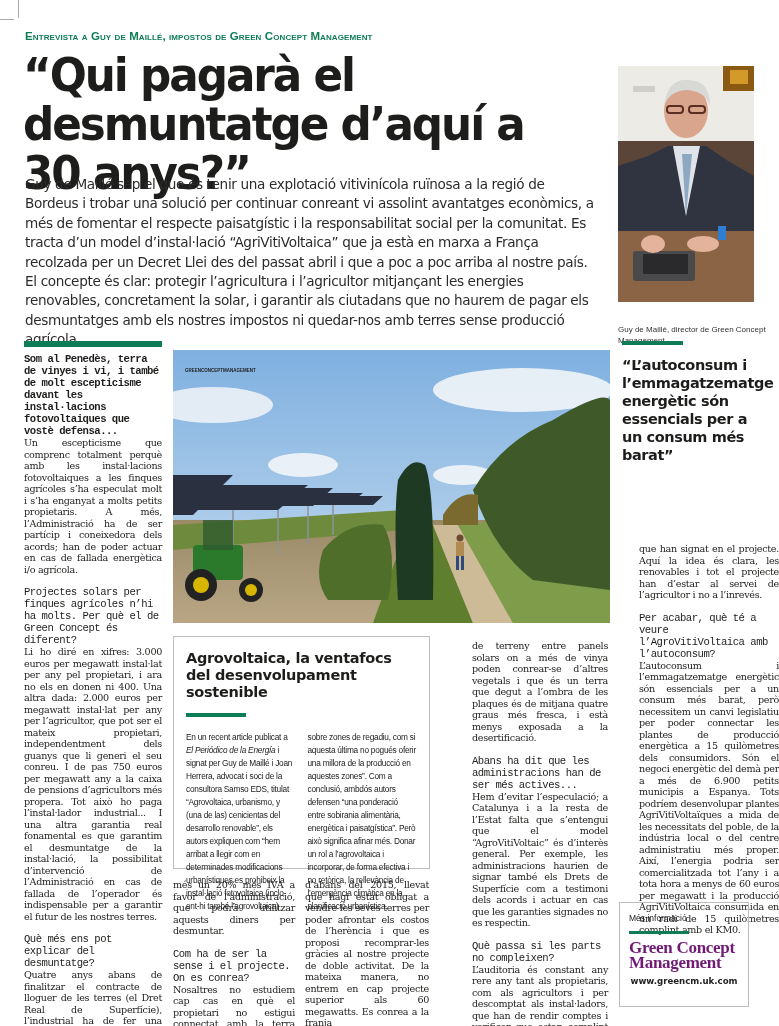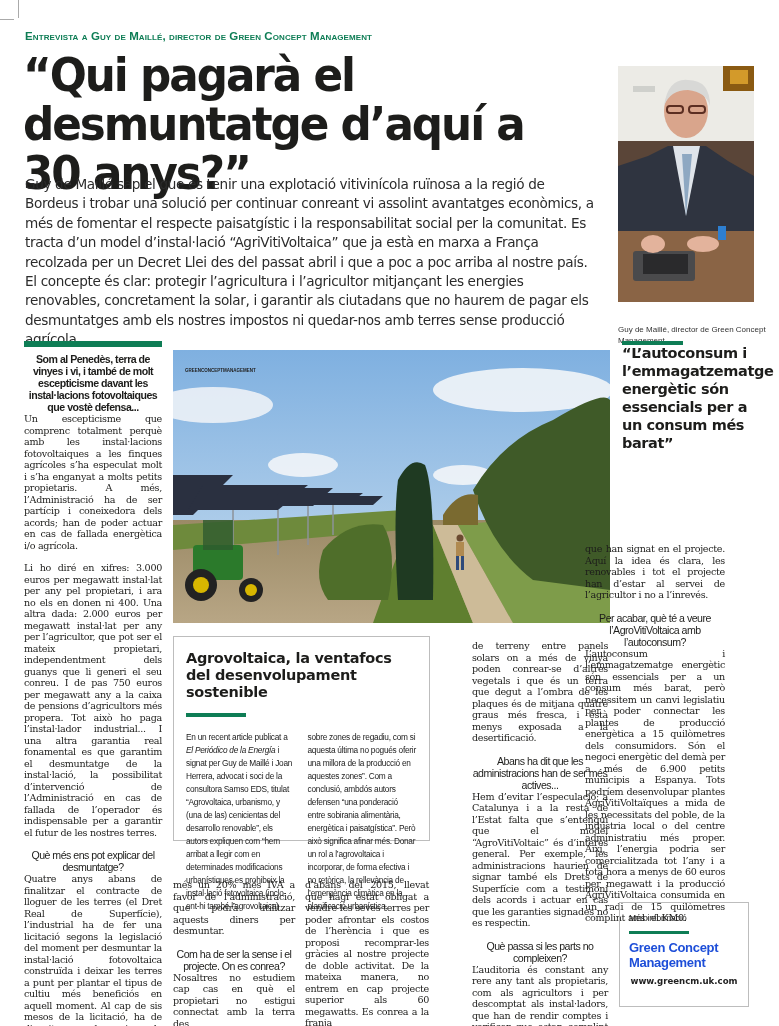"Entrevista a Guy de Maillé," div.kicker { text: director -> impostos }
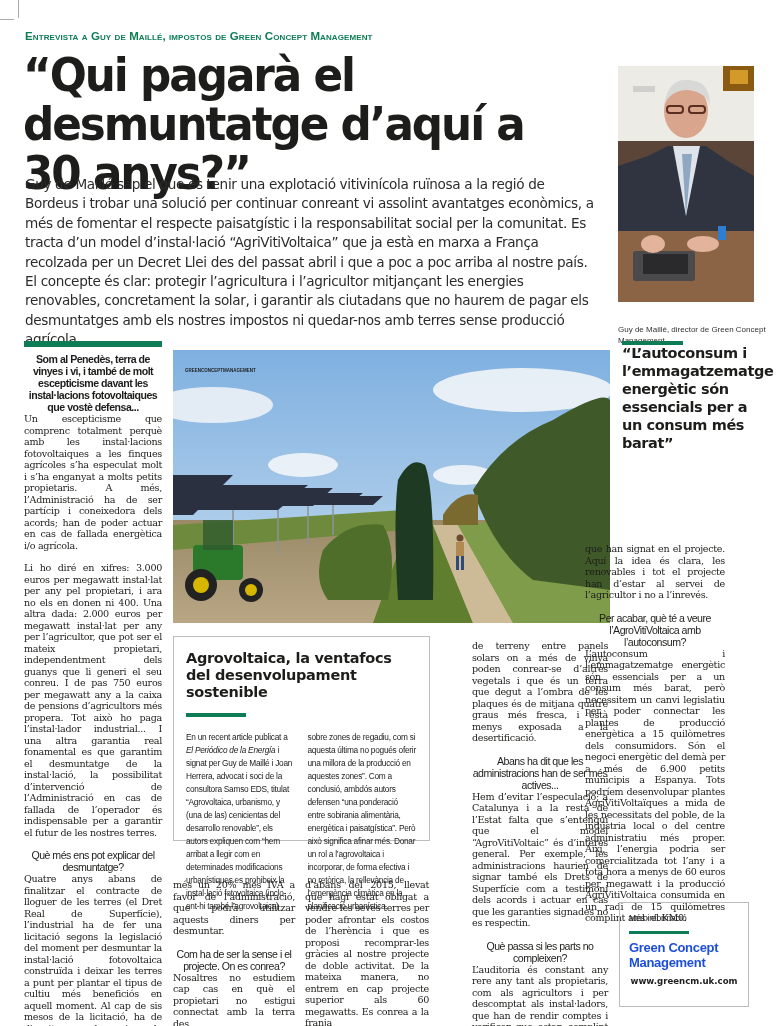"Som al Penedès, terra de" .col .q { font-family: Liberation Sans, sans-serif -> Liberation Mono, monospace; text-align: center -> left }
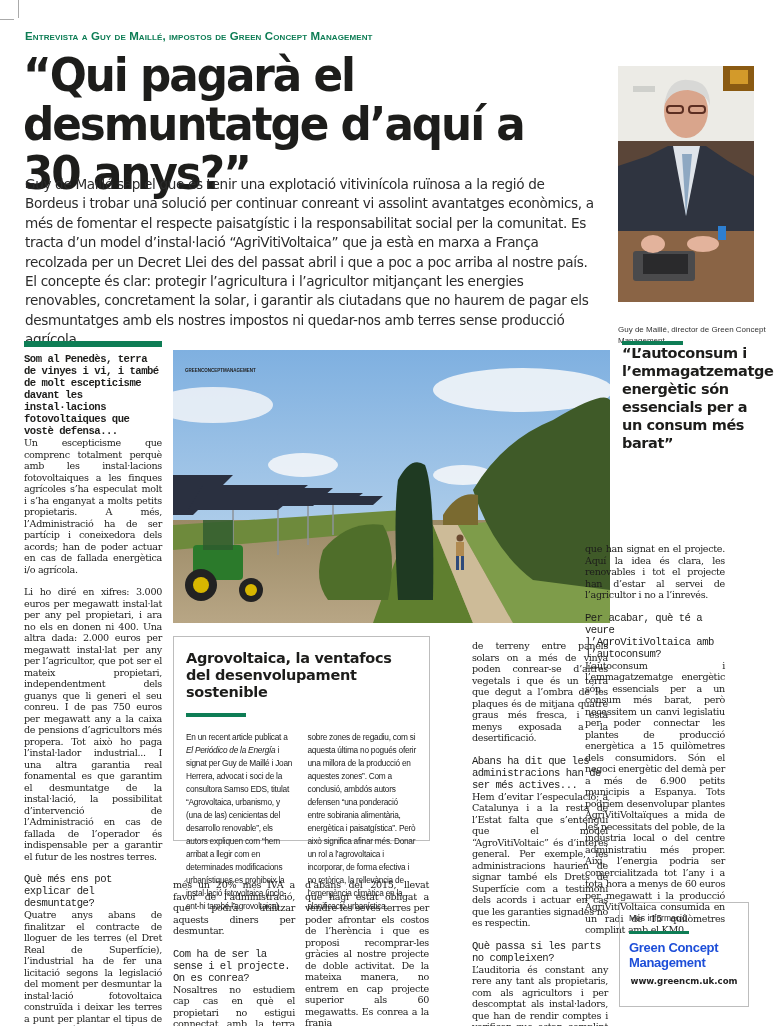"“L’autoconsum i l’emmagatzematge" .pullquote { top: 344px -> 356px }
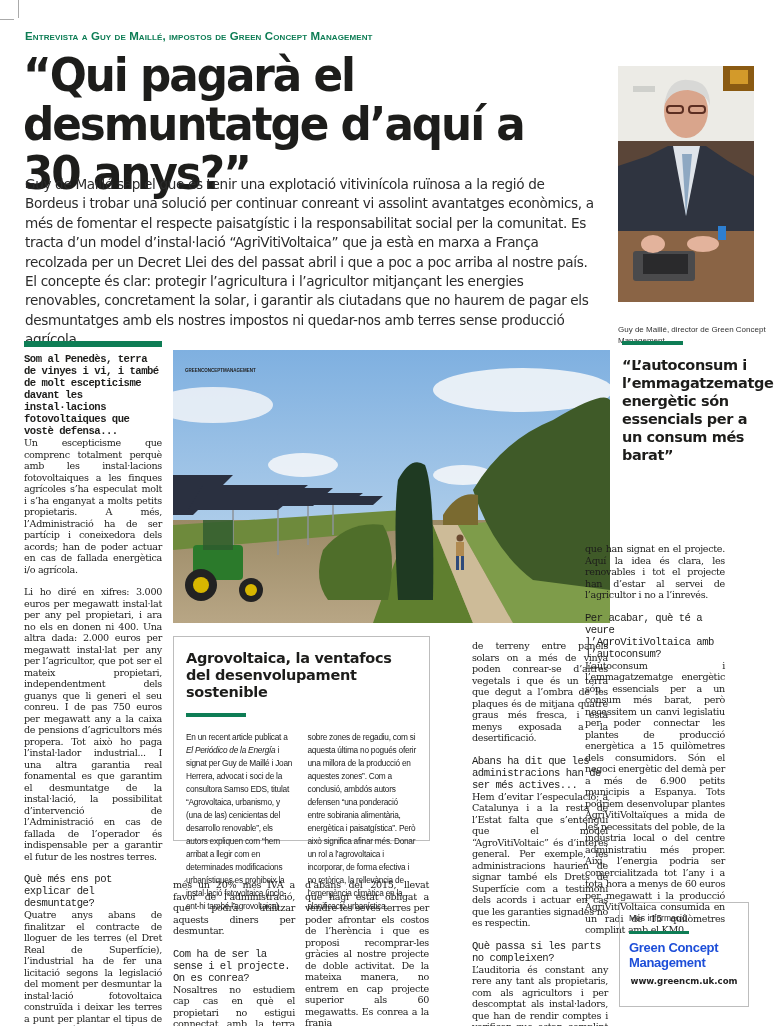"que han signat en el" div.col { left: 585px -> 639px }
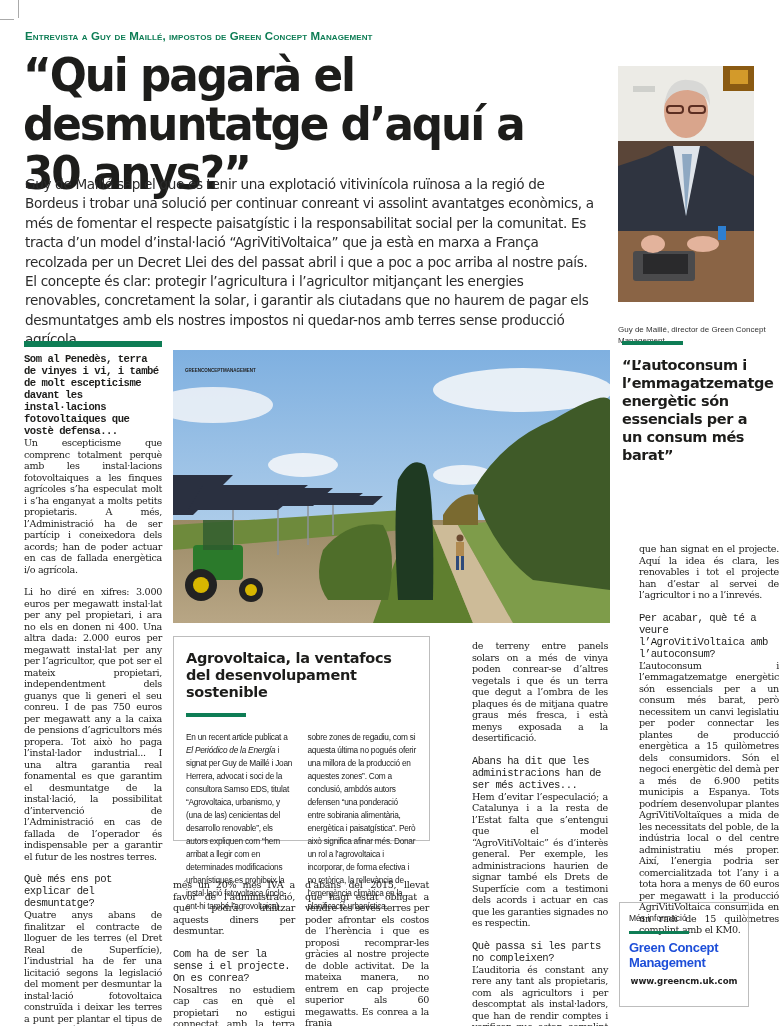"Projectes solars per finques agrícoles" span.q { html: none -> <span>Projectes solars per finques agrícoles n’hi ha molts. Per què el de Green Concept és diferent?</span> }
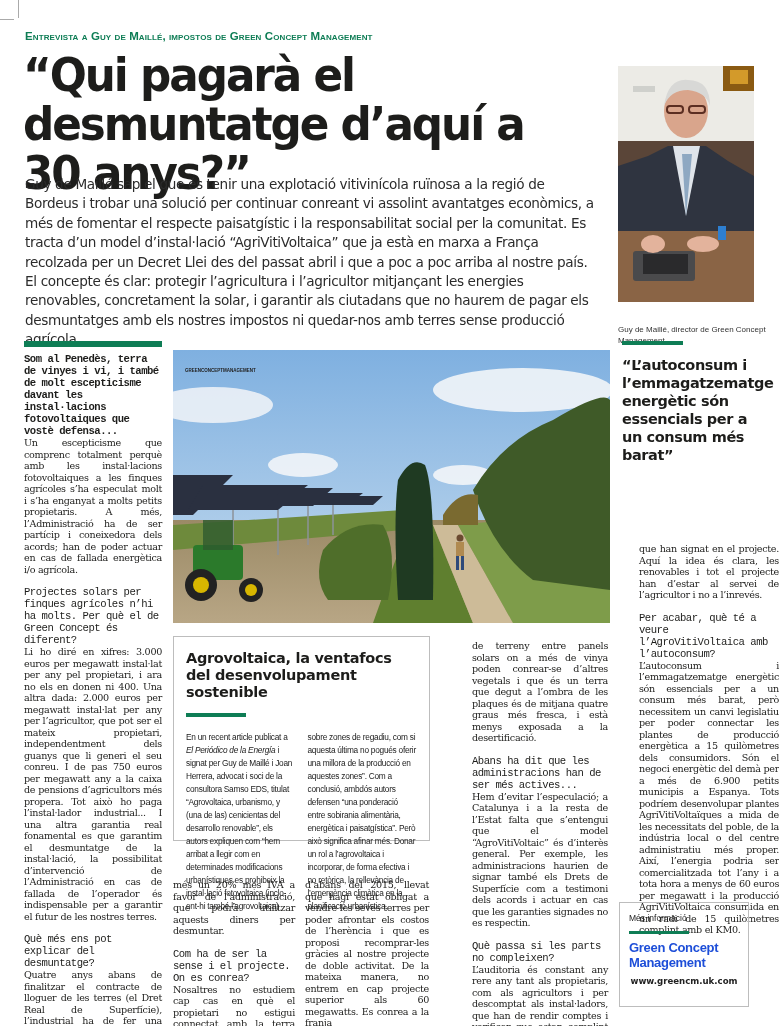"Agrovoltaica, la ventafocs del" .sidebar-box { height: 205px -> 233px }
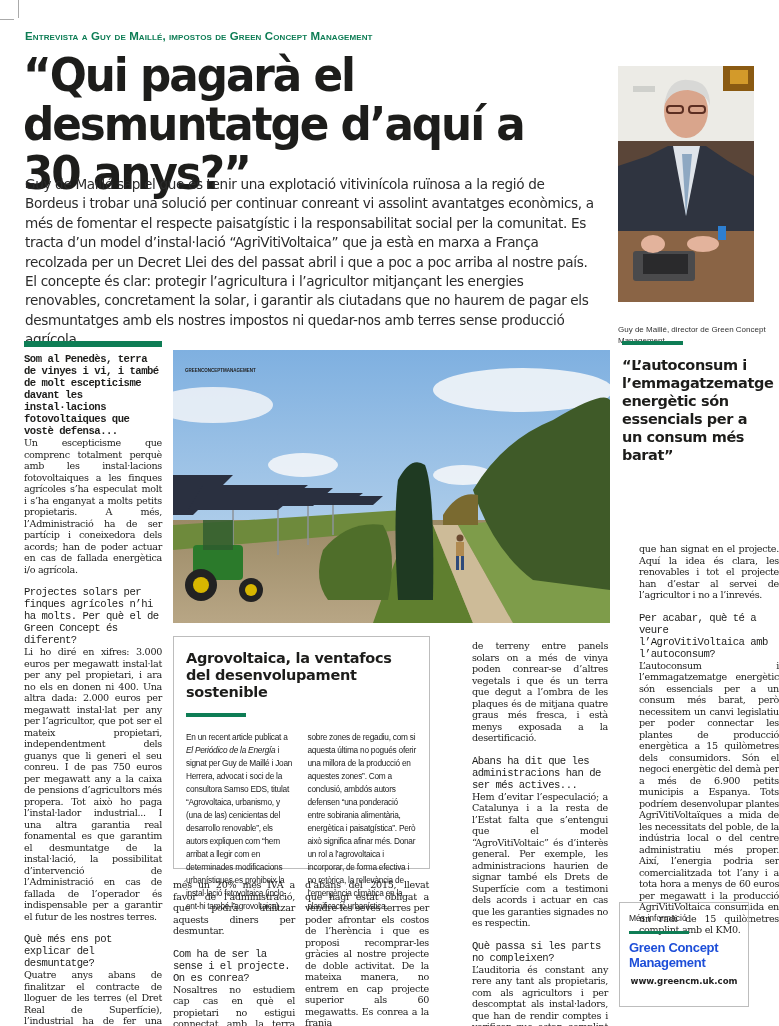"Green Concept Management" .info-box .name { color: #1d4ed8 -> #701a75; font-family: Liberation Sans, sans-serif -> Liberation Serif, serif; font-size: 13px -> 17px }
